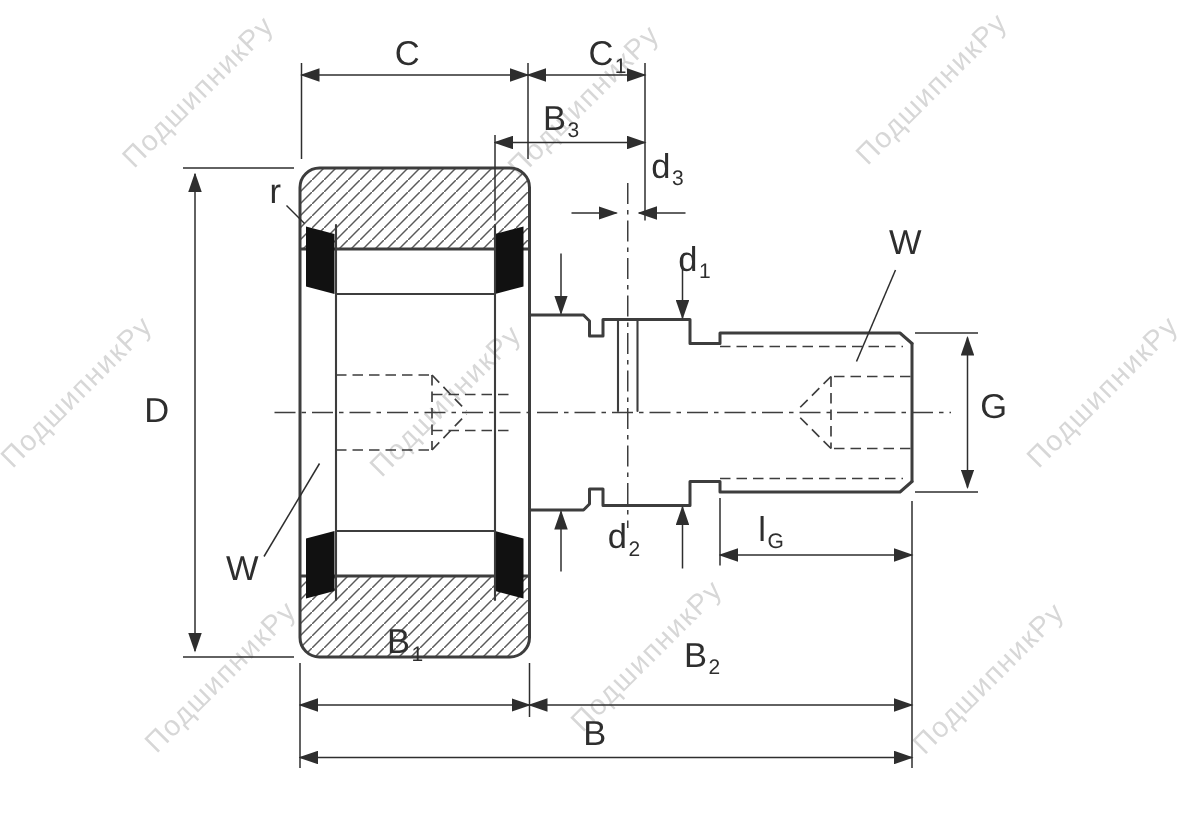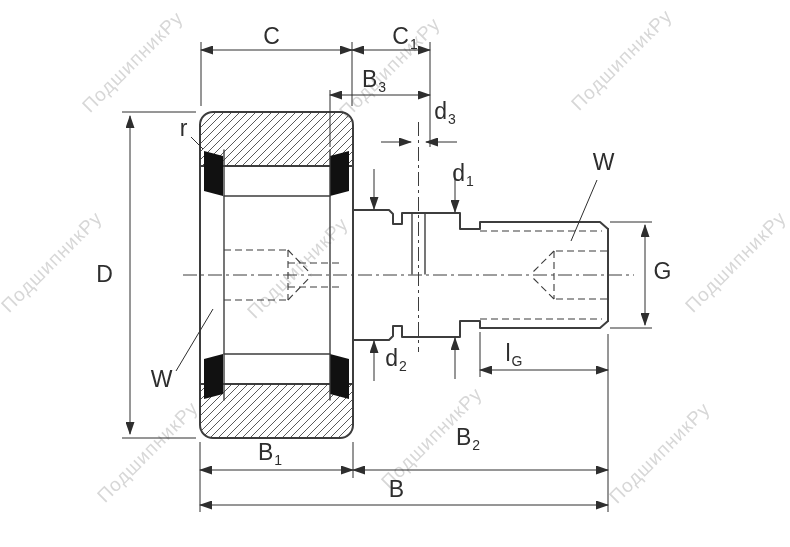"d2" div.lbl { left: 396px -> 416px }
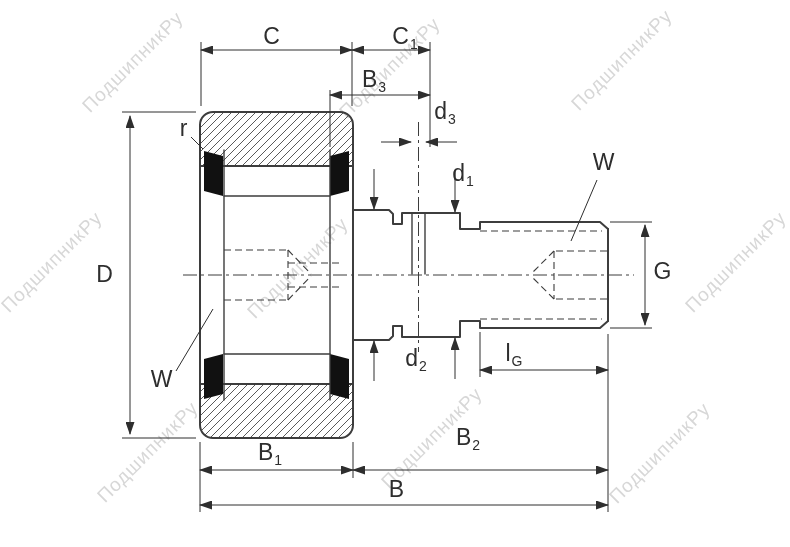"B1" div.lbl { top: 452px -> 428px }
